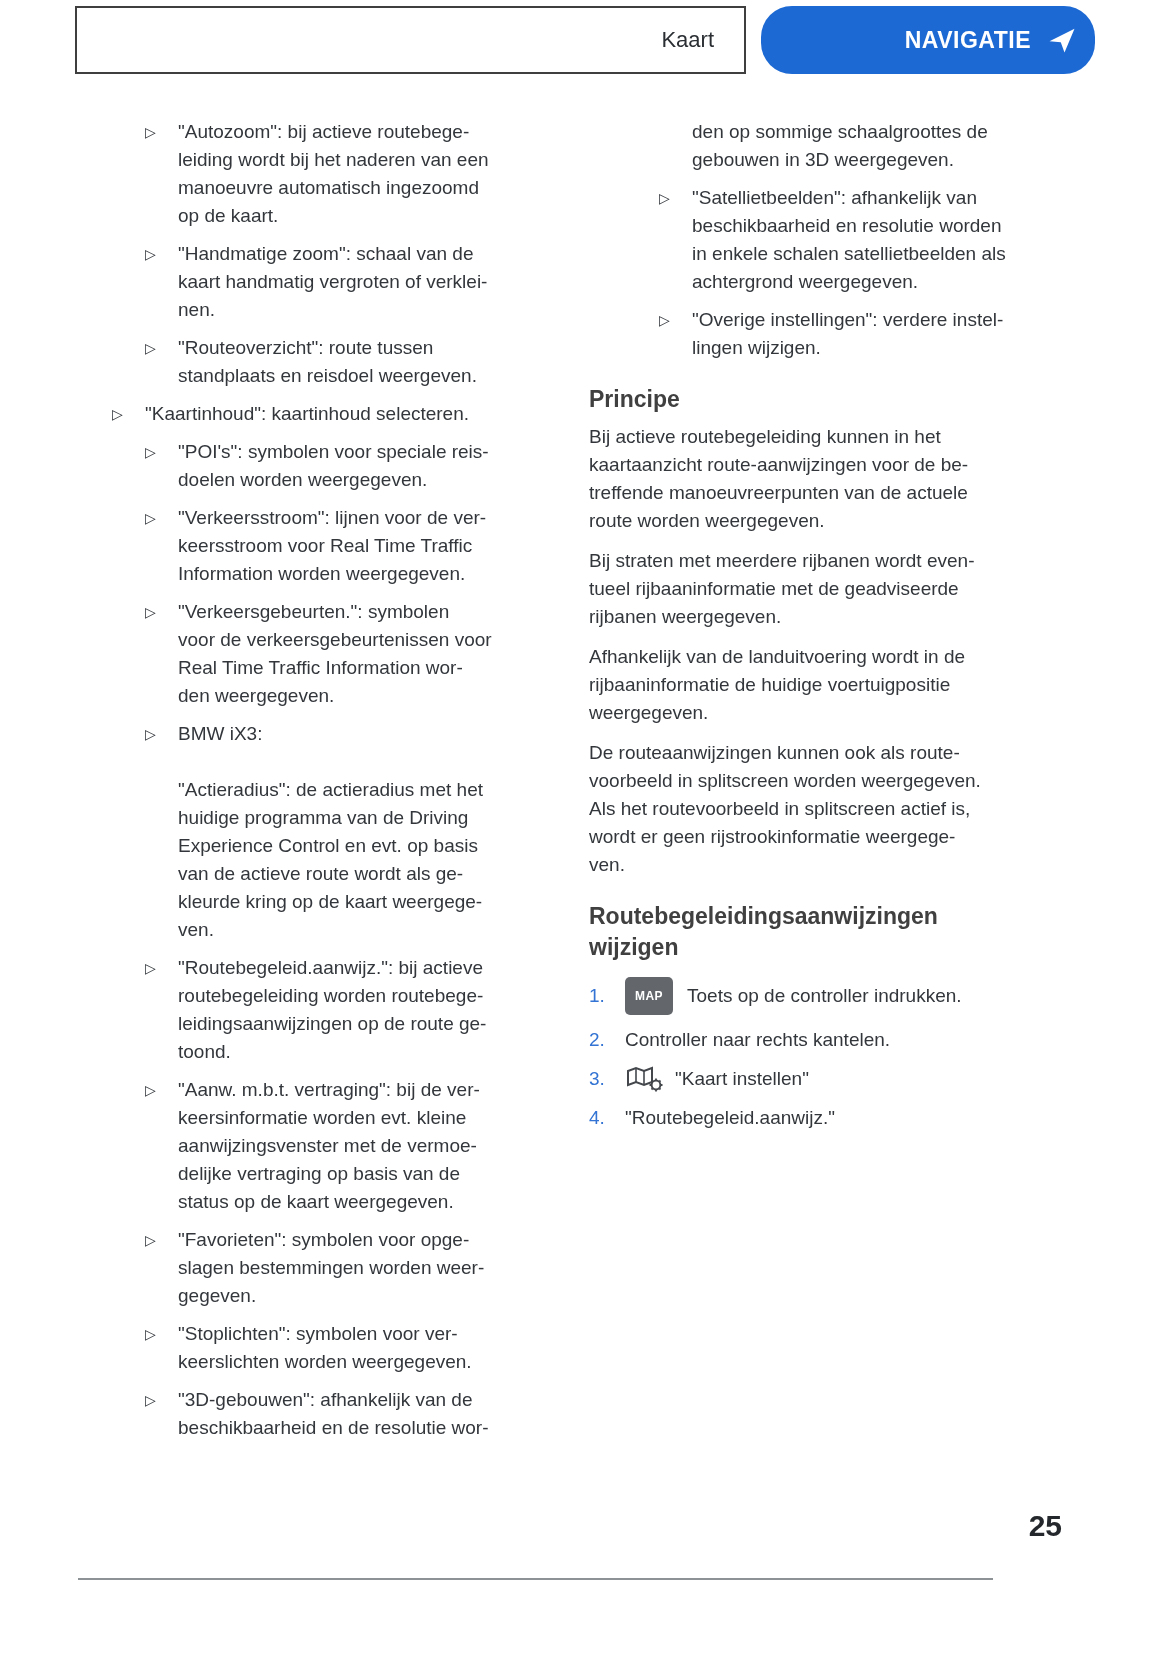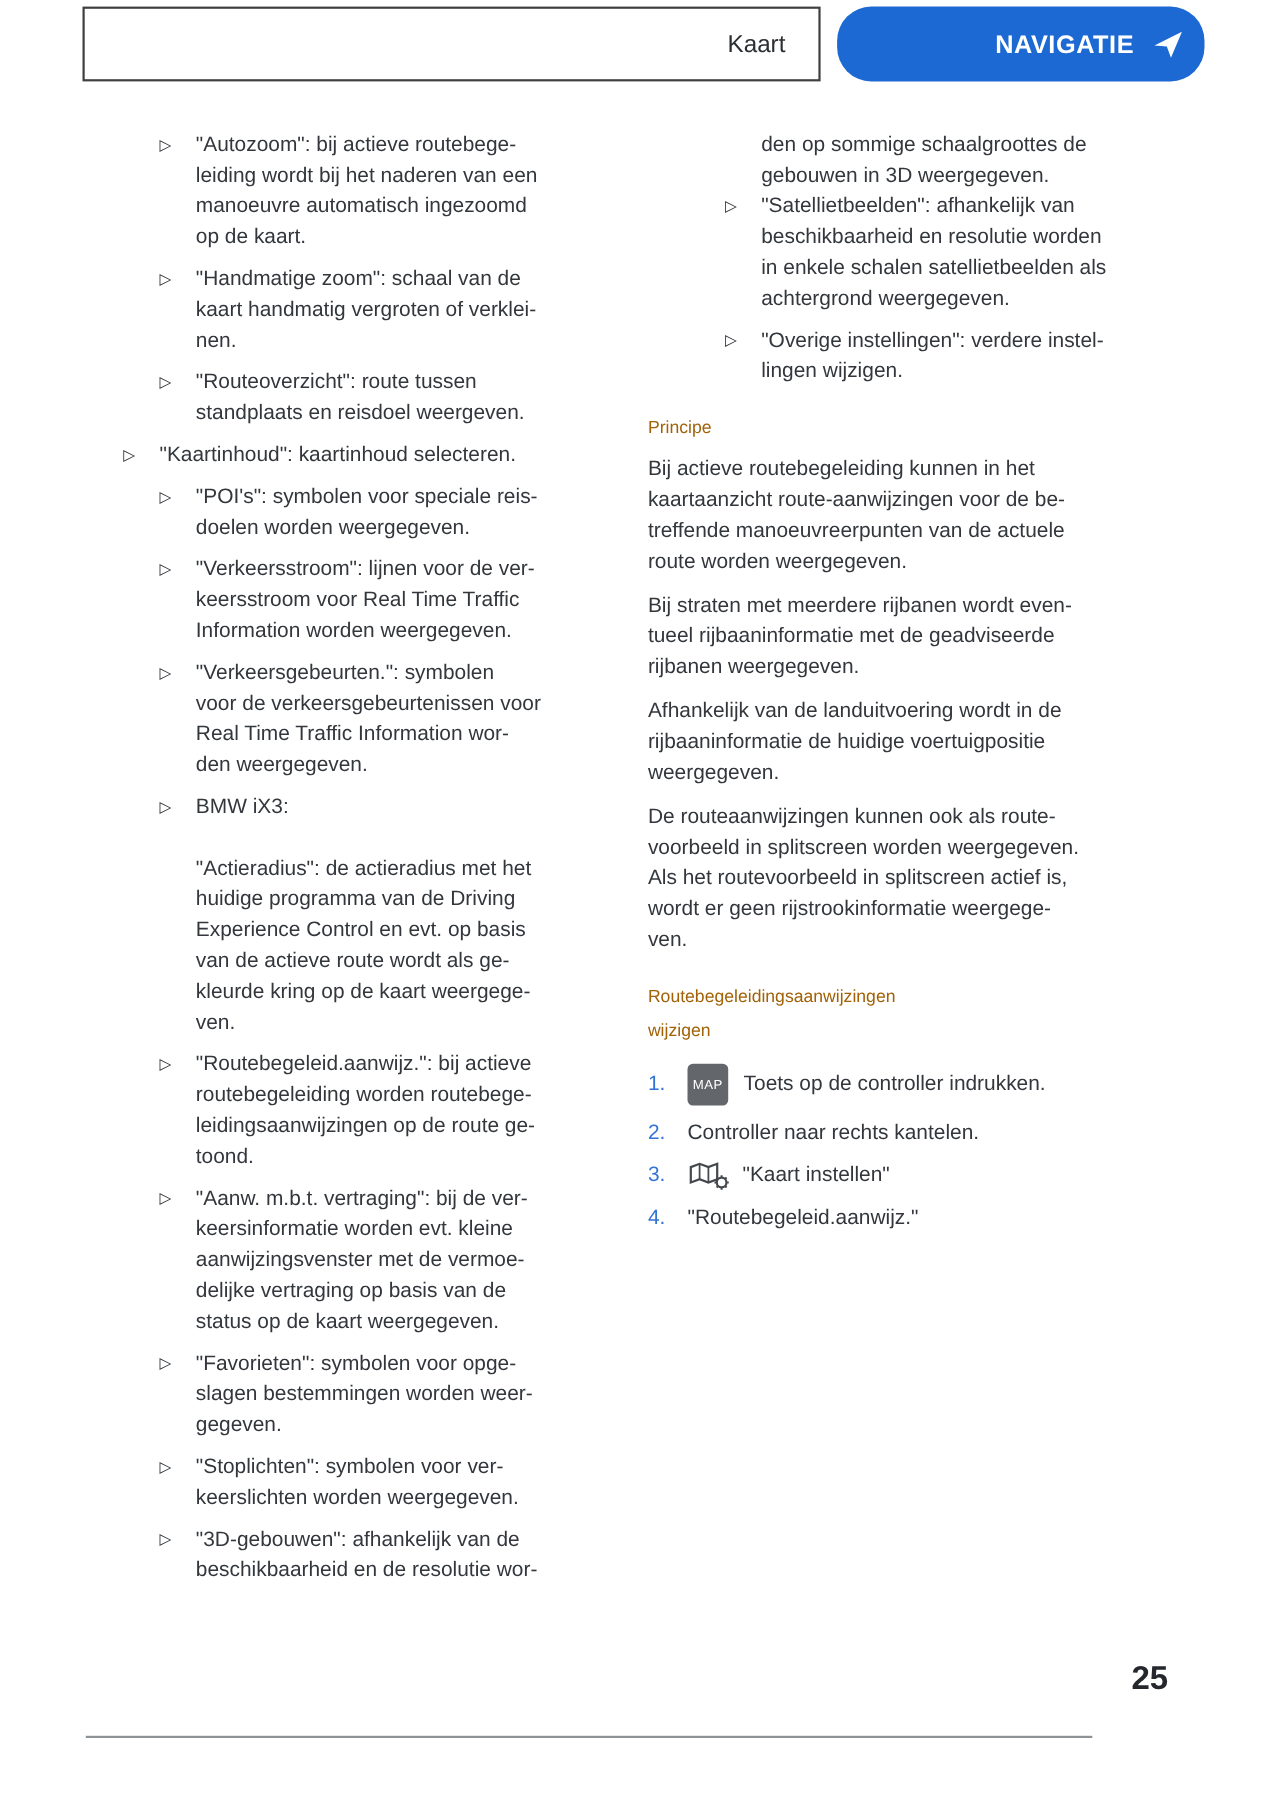"den op sommige schaalgroottes de" .cont { margin-bottom: 0 -> 10px }
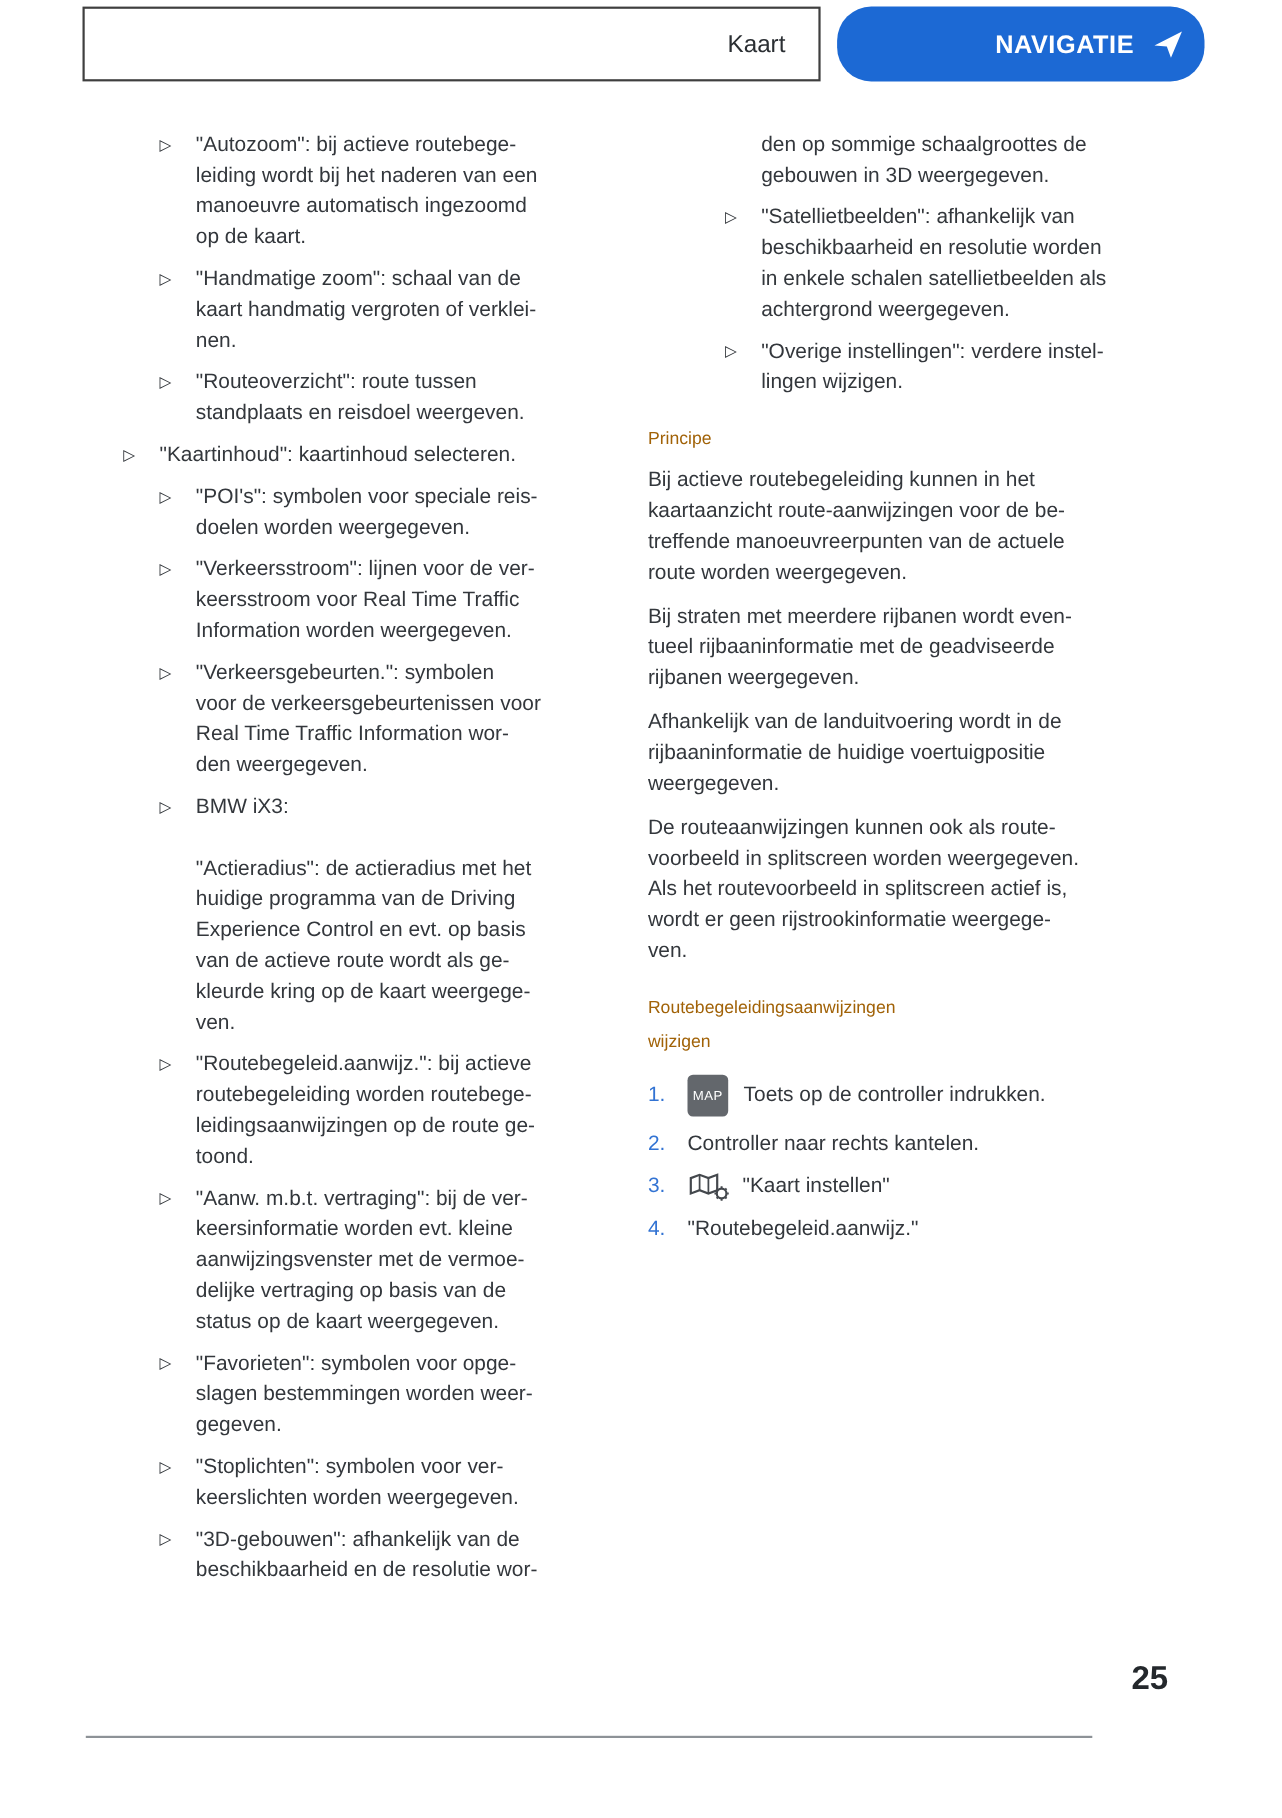"Principe" .h2 { color: #a16207 -> #404040; font-size: 16px -> 23px; font-weight: normal -> bold }
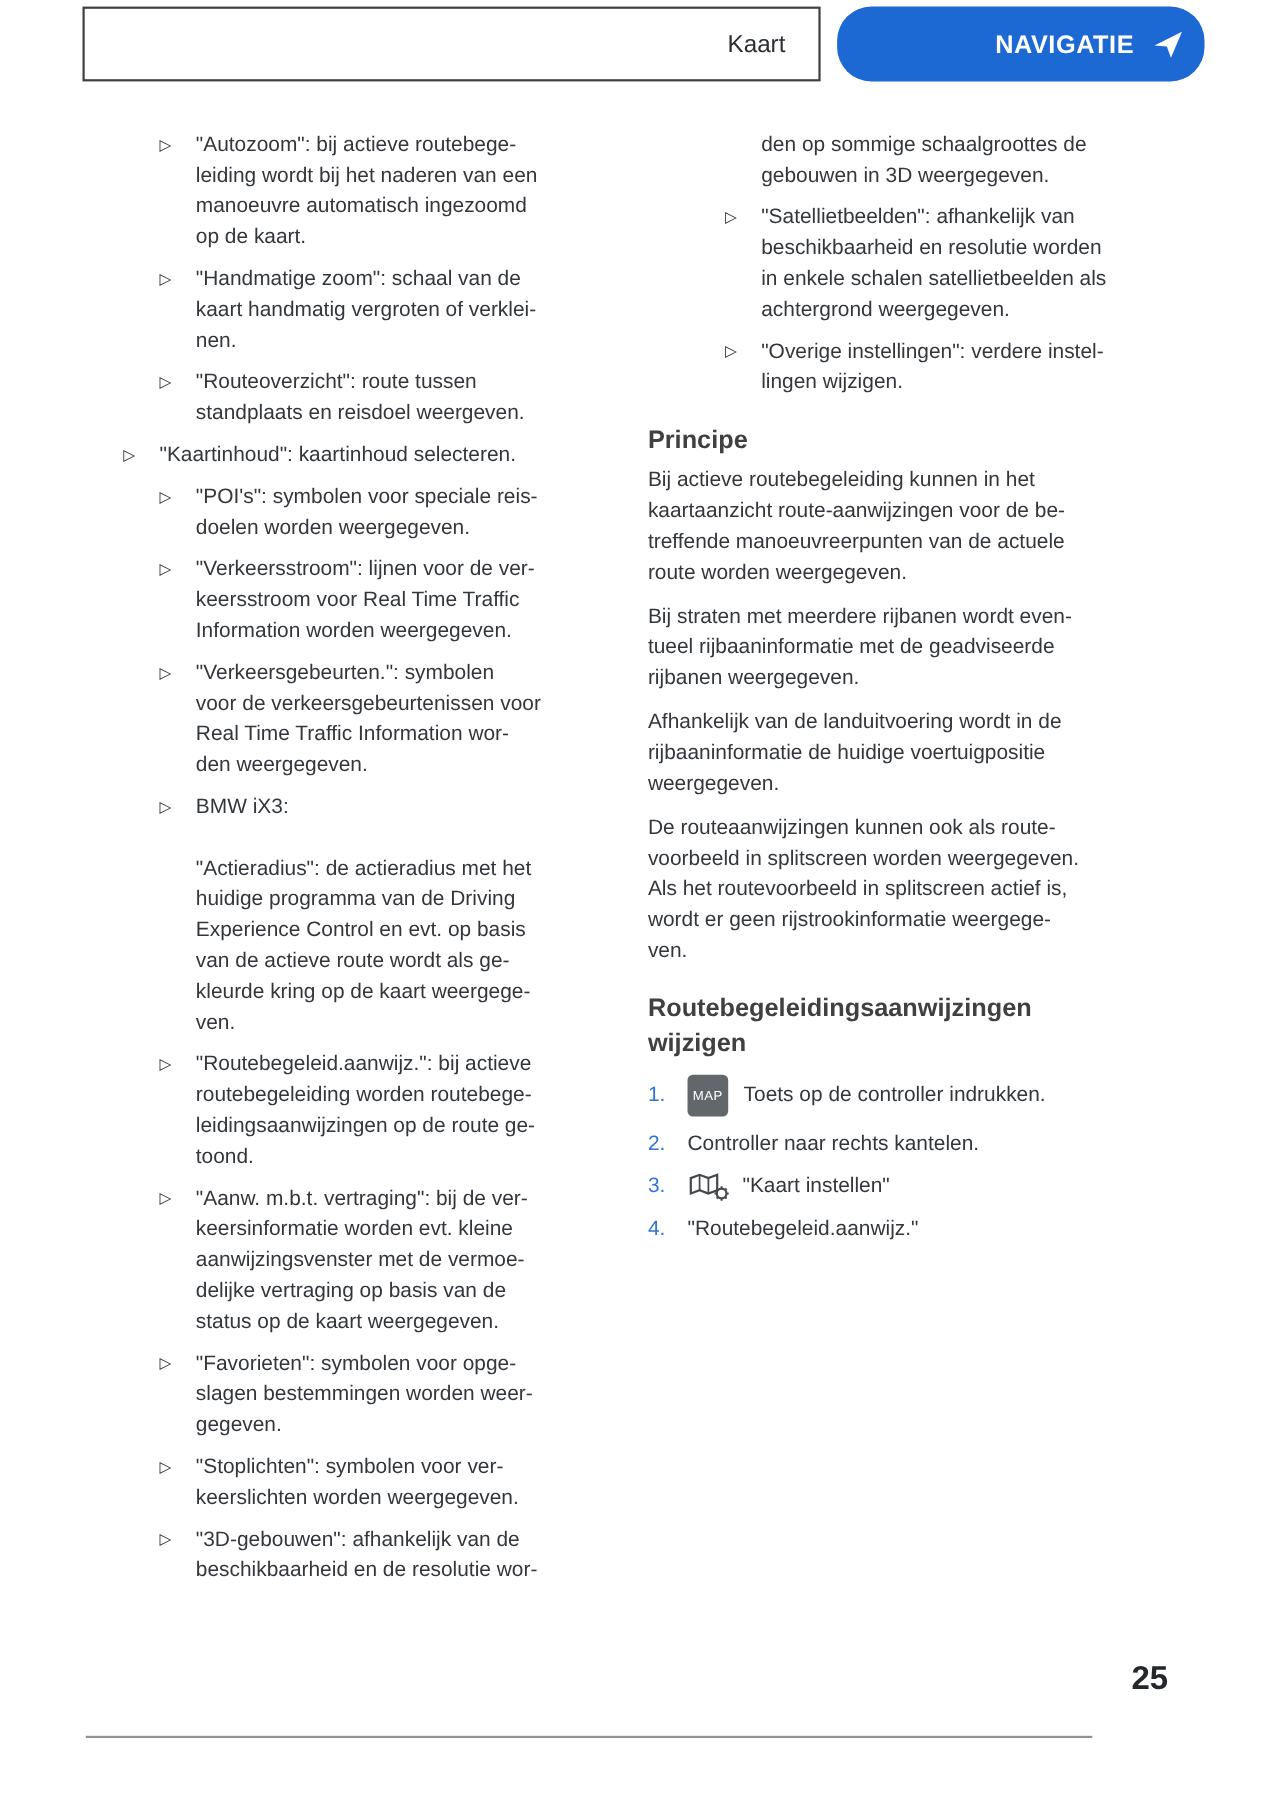"MAP" .map-key { font-weight: normal -> bold; width: 37px -> 48px }
